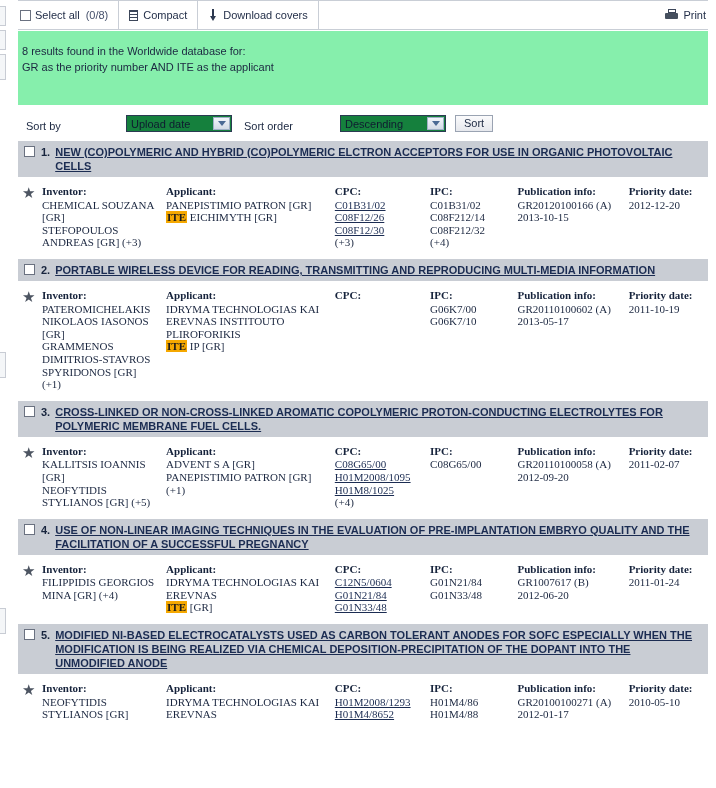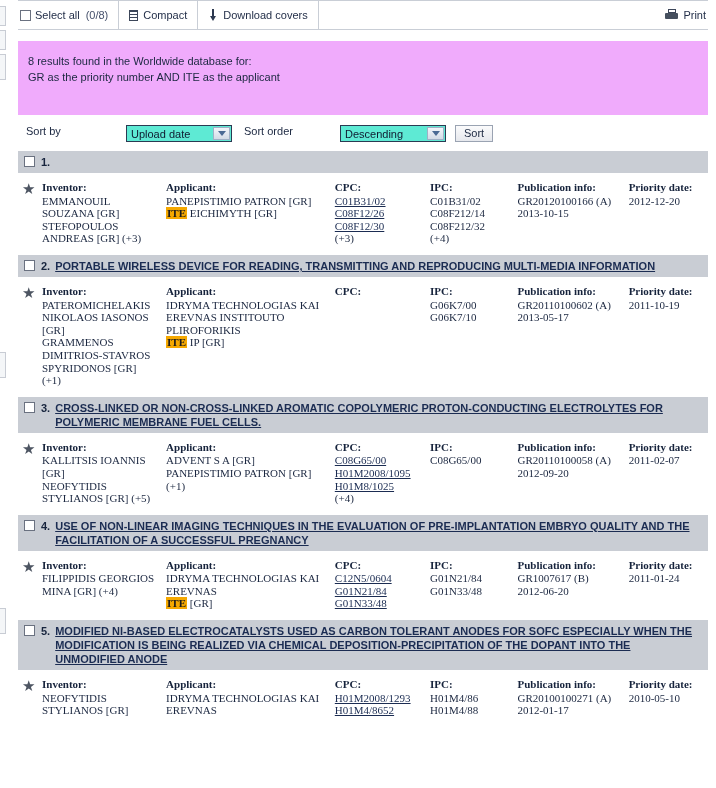"8 results found in the" .info-box { background: #f0abfc -> #86efac; margin-top: 11px -> 1px; padding: 12px 14px 30px 10px -> 12px 14px 30px 4px }
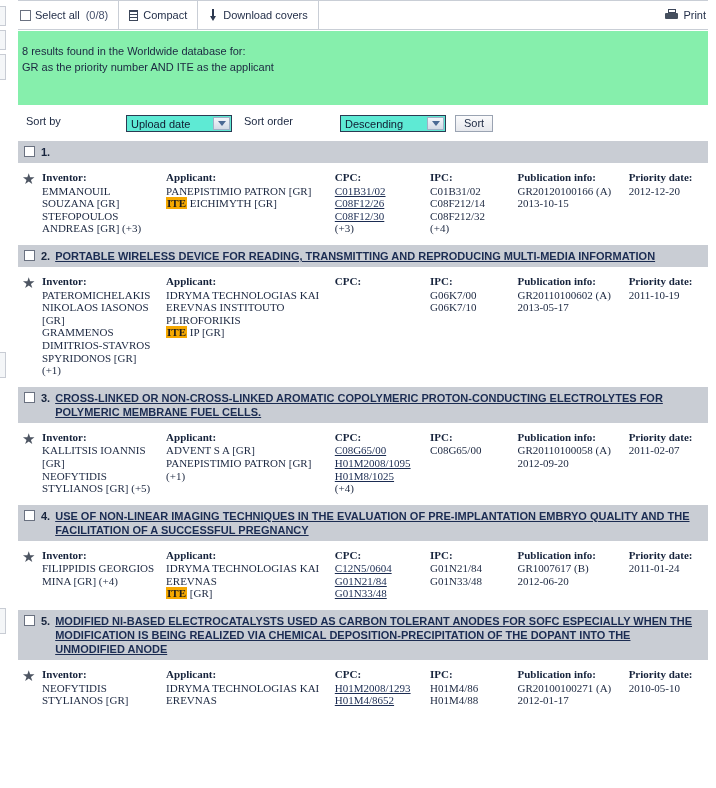"Sort by" .sortbar { align-items: flex-start -> flex-end }
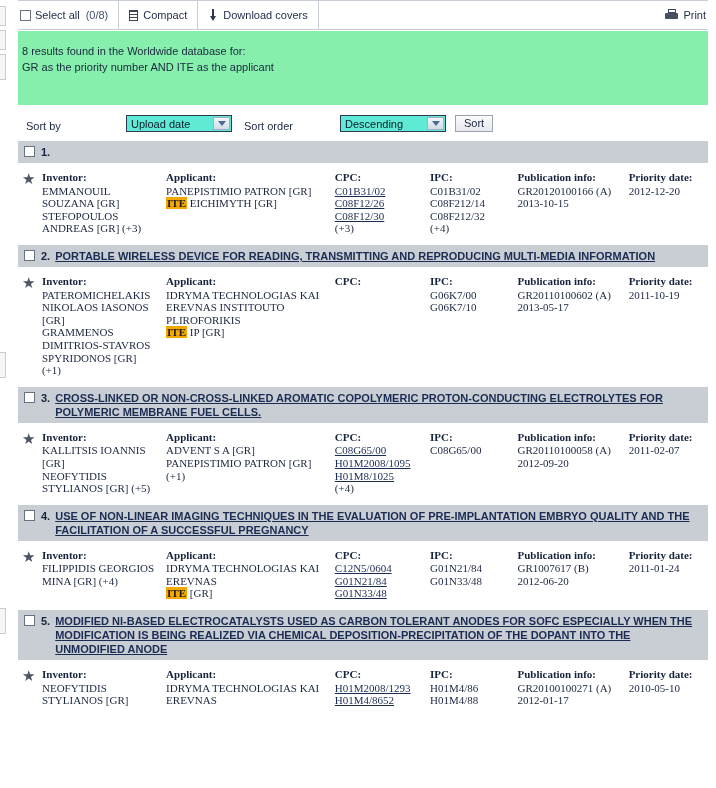"Upload date" .sel { background: #5eead4 -> #15803d }
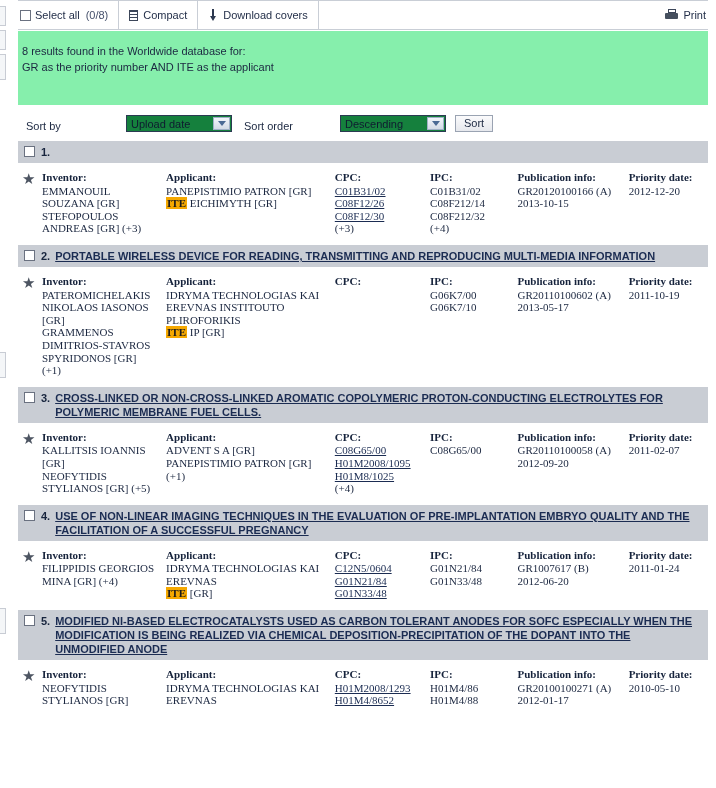"NEW (CO)POLYMERIC AND HYBRID" span.res-title { html: none -> <span>NEW (CO)POLYMERIC AND HYBRID (CO)POLYMERIC ELCTRON ACCEPTORS FOR USE IN ORGANIC PHOTOVOLTAIC CELLS</span> }
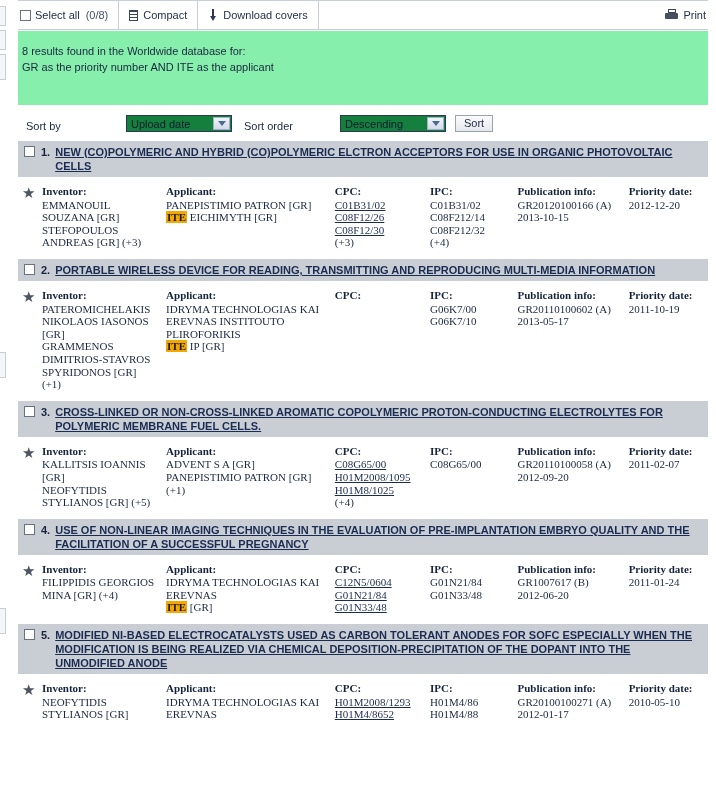"EMMANOUIL SOUZANA [GR]" span.cv { text: EMMANOUIL -> CHEMICAL }
